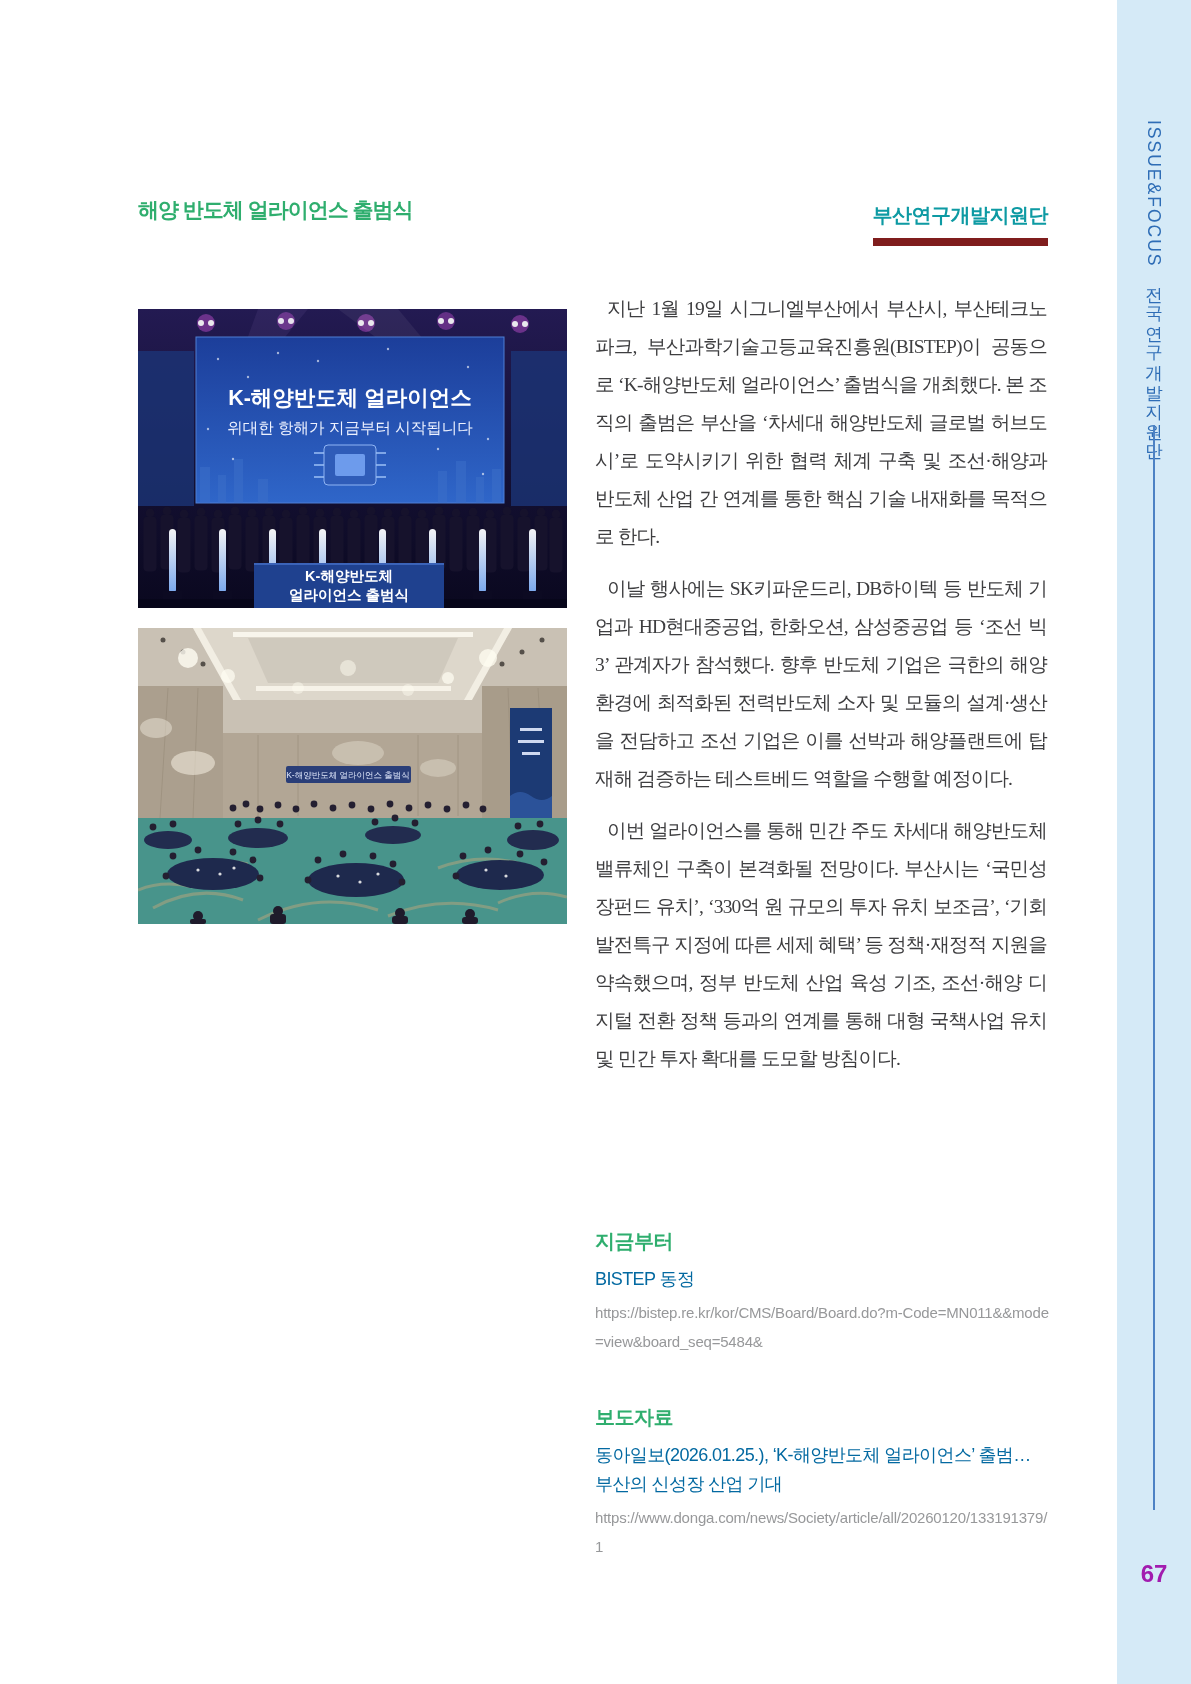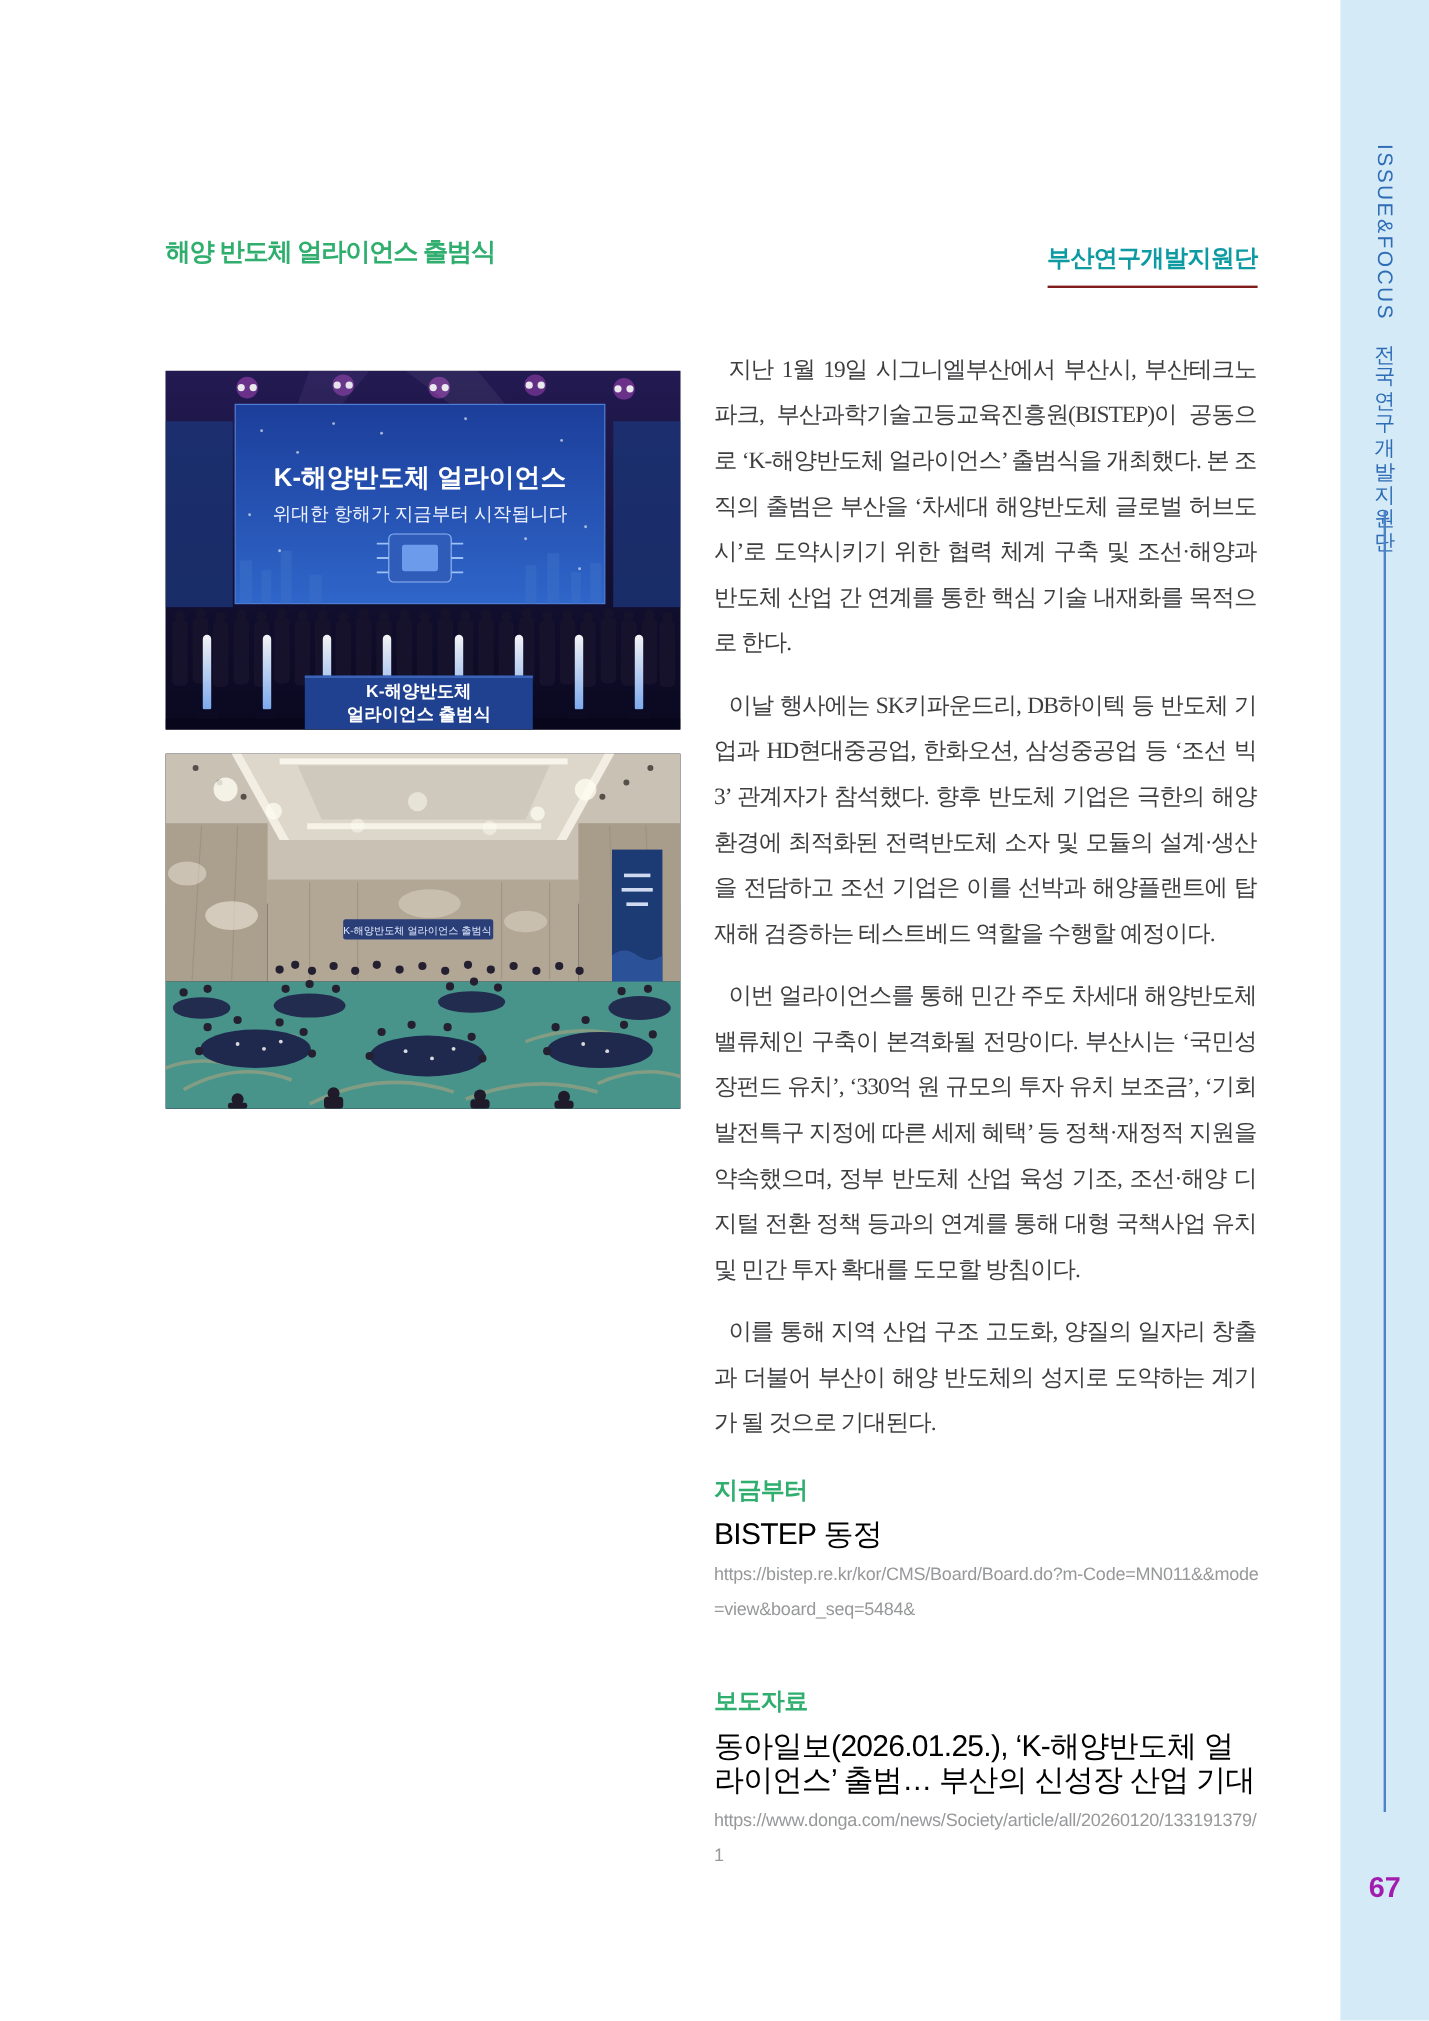"부산연구개발지원단" .org { border-bottom: 2px solid #7f1d1d -> 8px solid #7f1d1d }
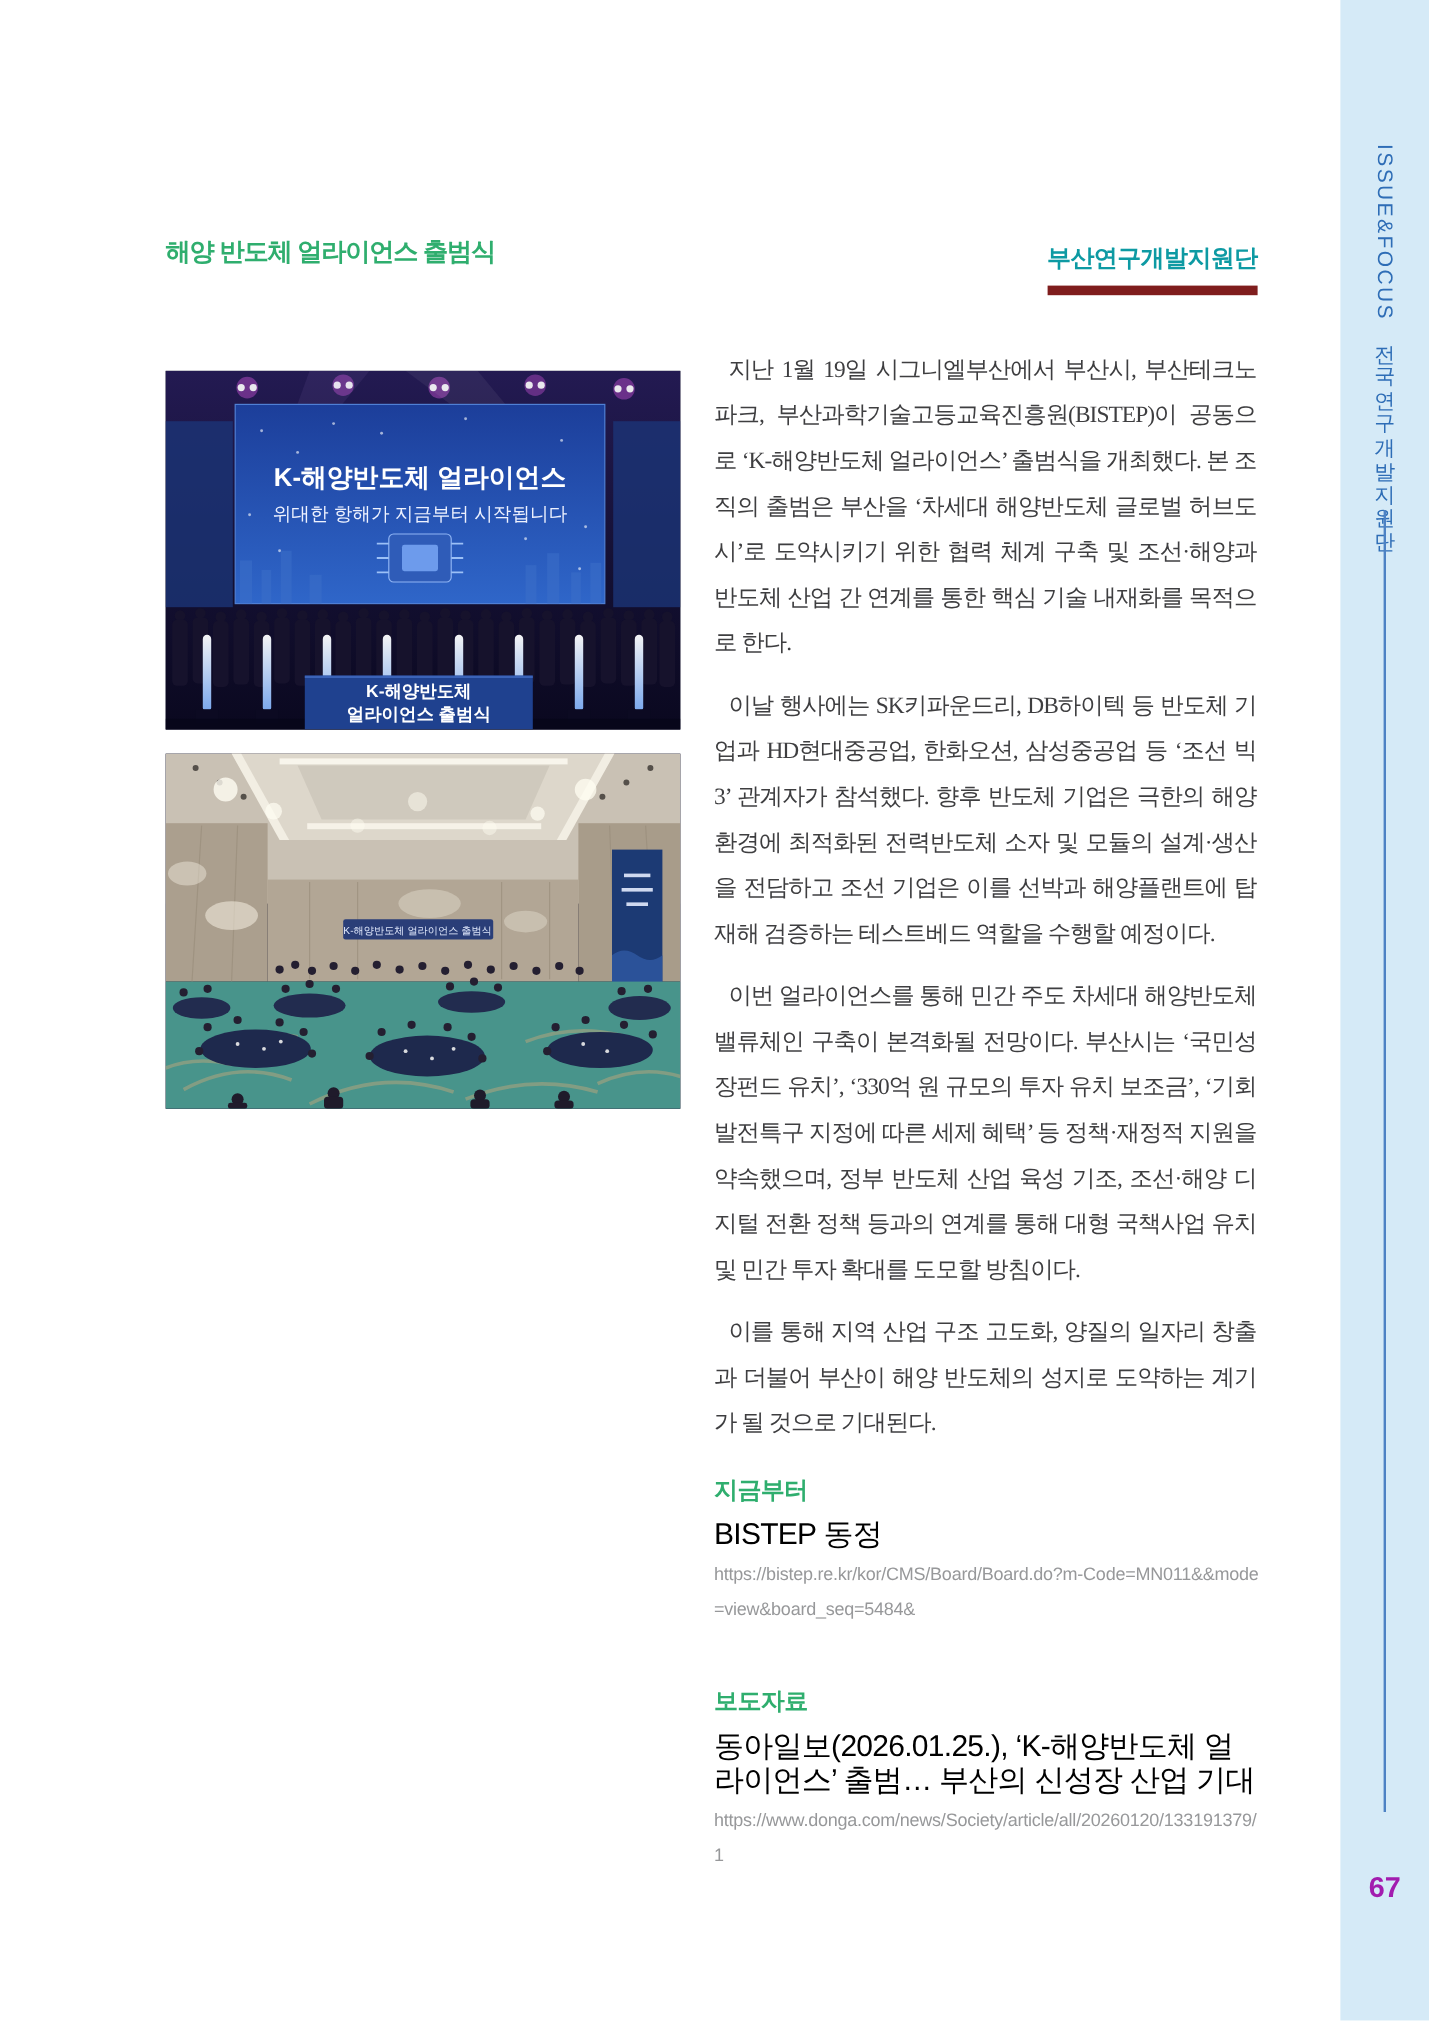"이를 통해 지역 산업 구조" p { html: <p>이를 통해 지역 산업 구조 고도화, 양질의 일자리 창출과 더불어 부산이 해양 반도체의 성지로 도약하는 계기가 될 것으로 기대된다.</p> -> none }
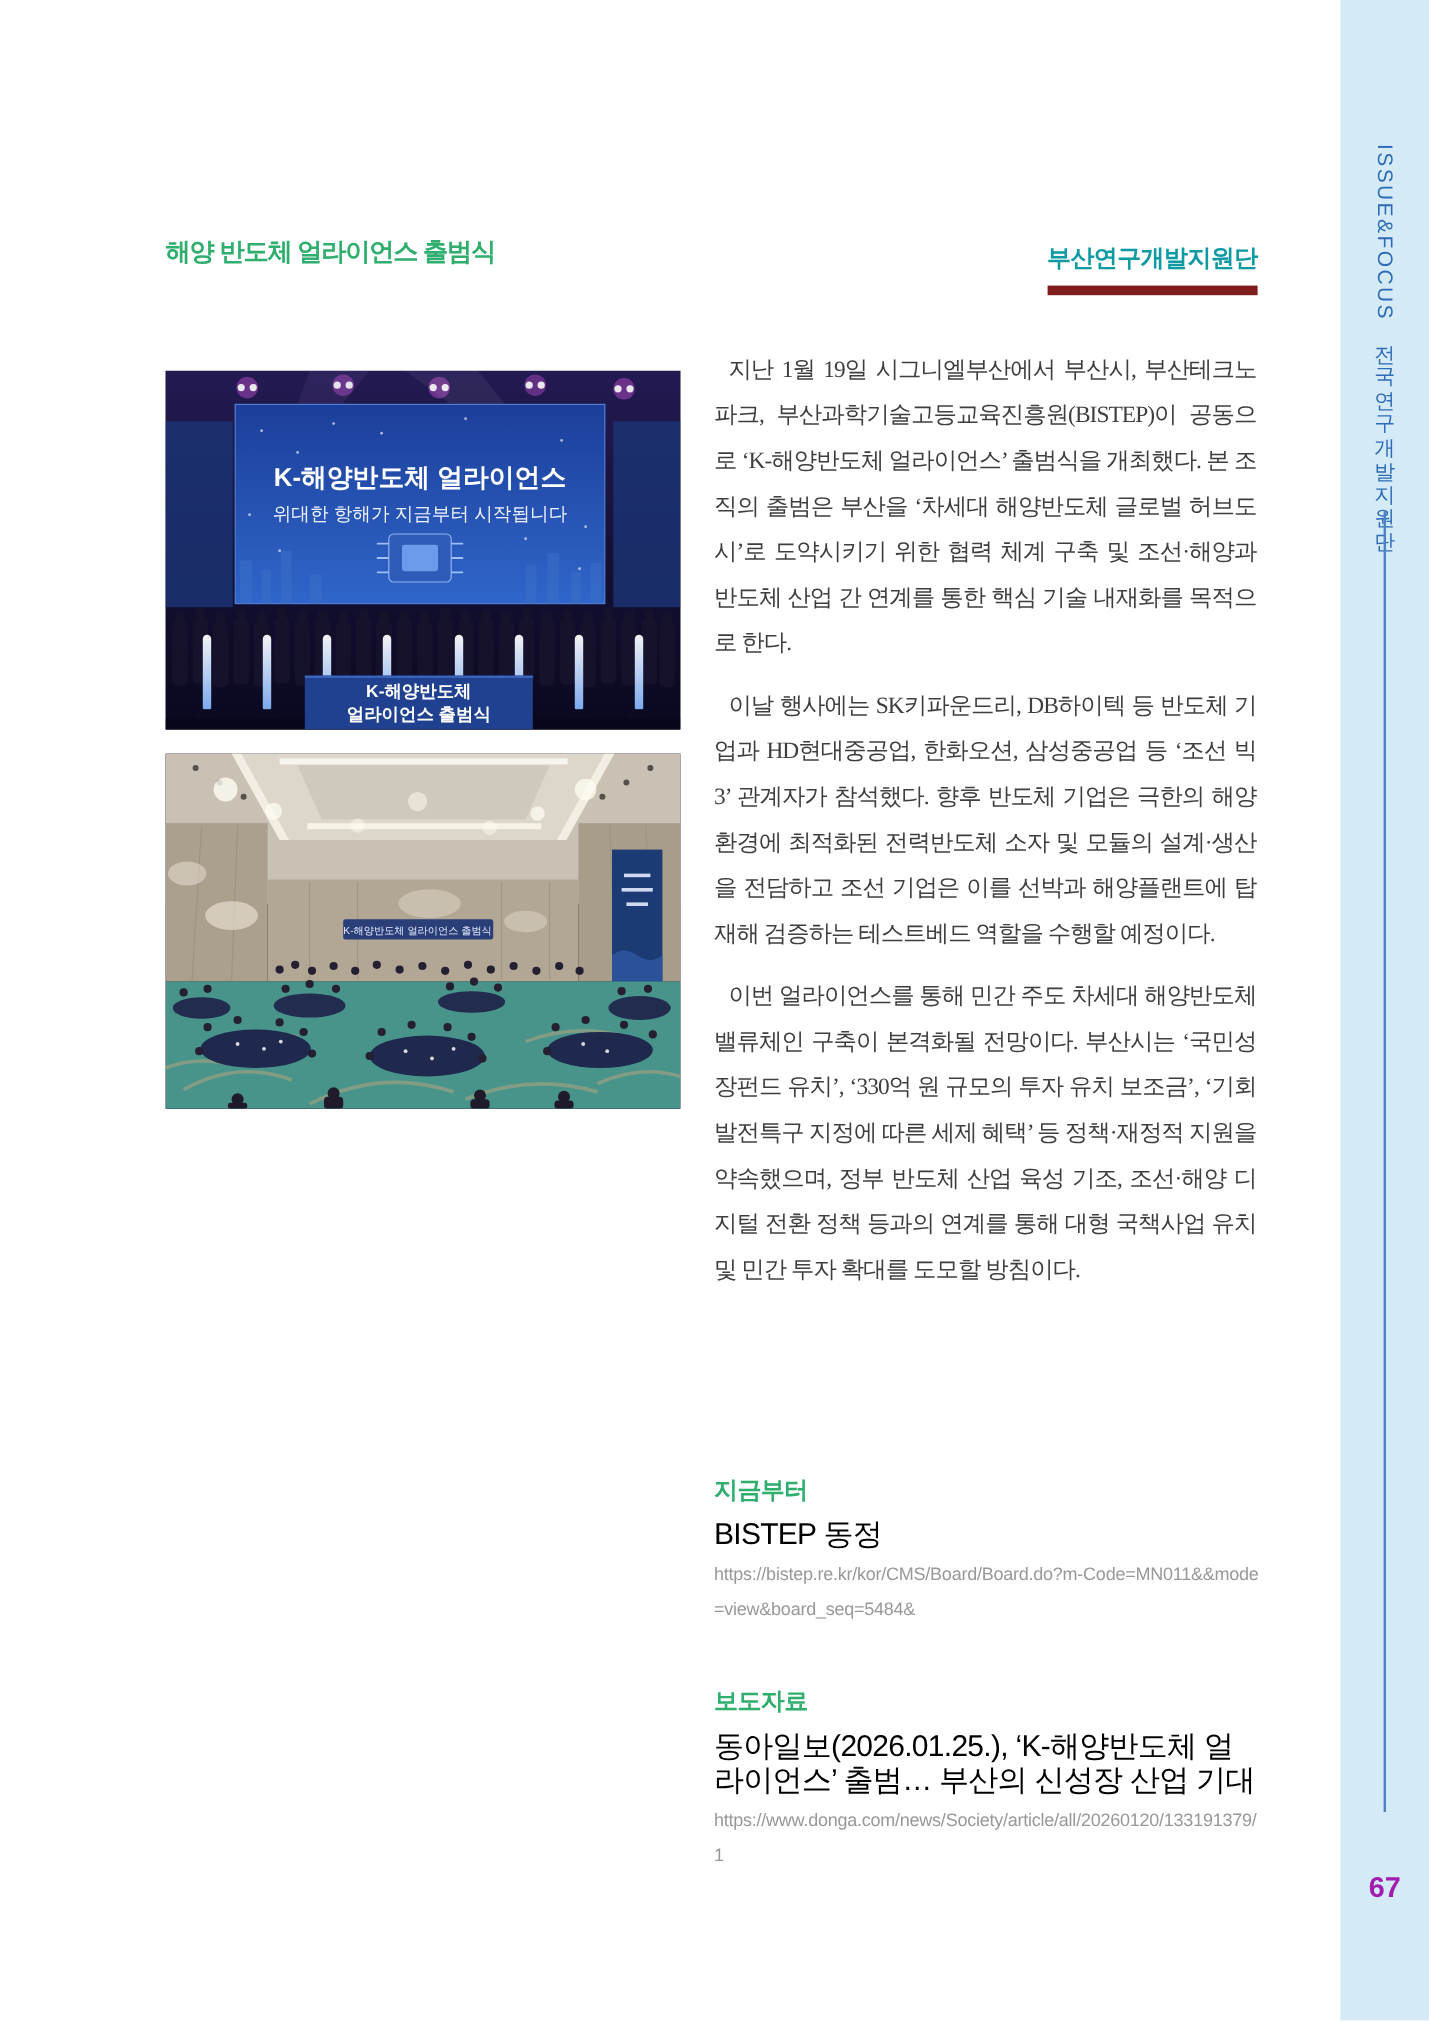"BISTEP 동정" .ref-source { color: #000000 -> #0369a1; font-size: 25px -> 18px }
